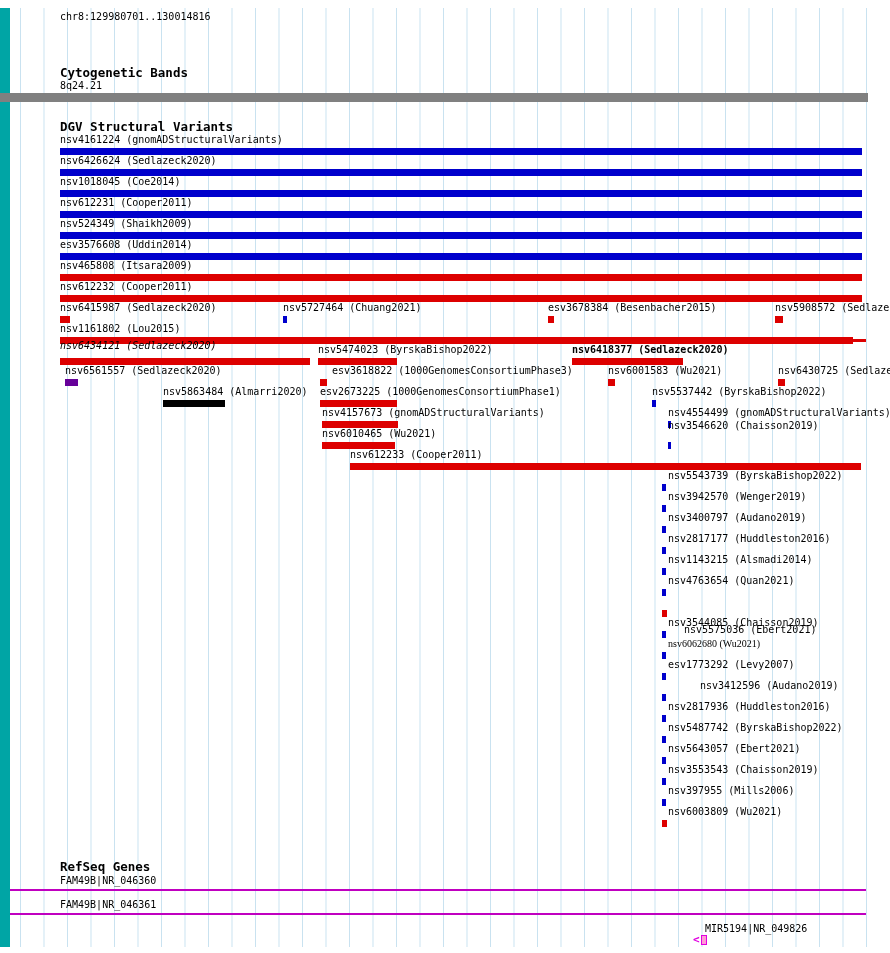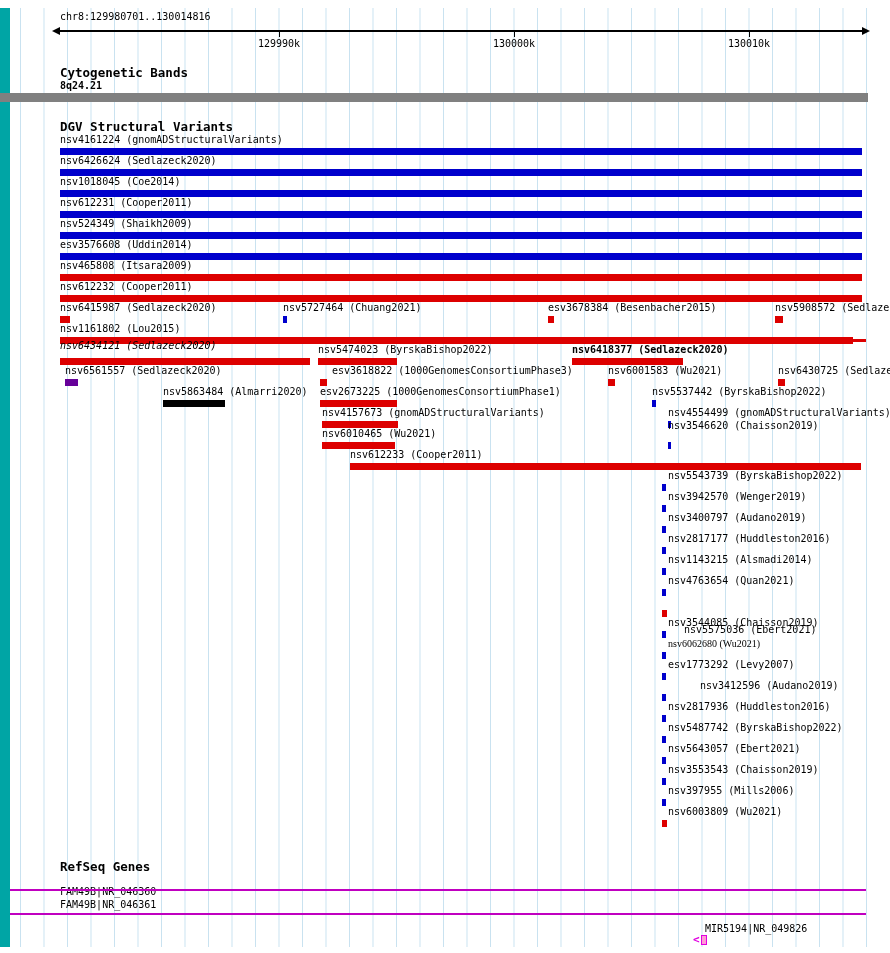"129990k" div { html: <div> <div></div> <div></div> <div></div> <div></div> <div>129990k</div> <div></div> <div>130000k</div> <div></div> <div>130010k</div> </div> -> none }
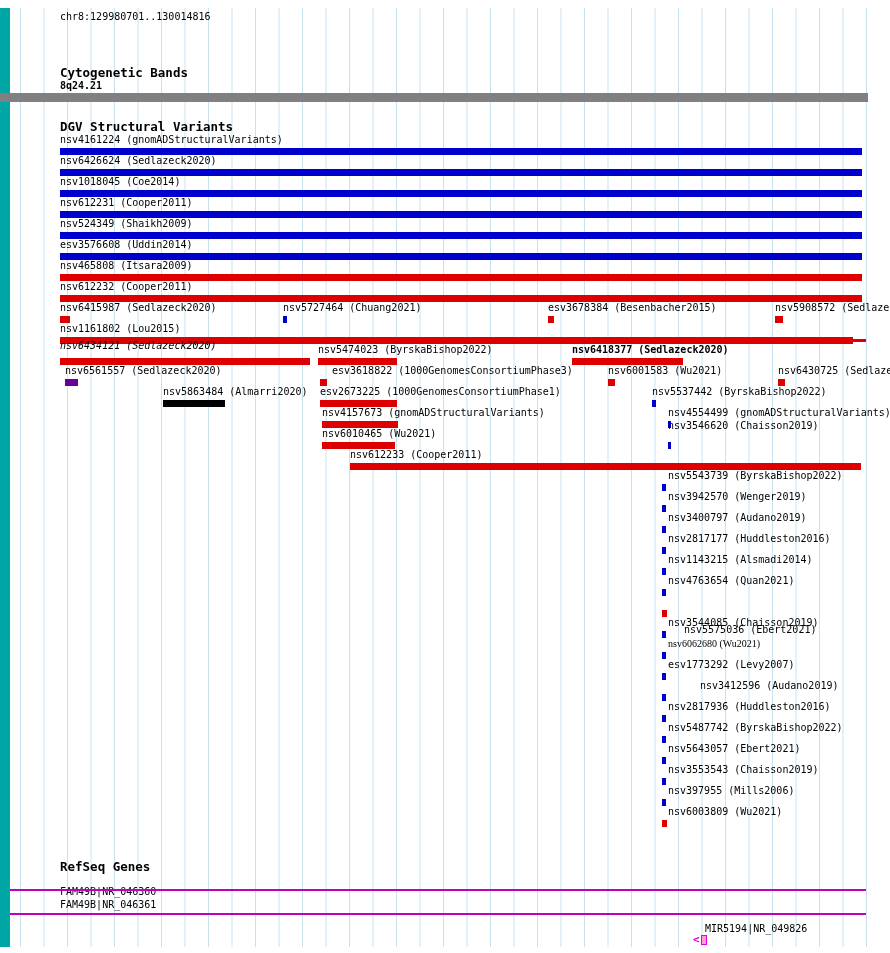"8q24.21" .band-label { font-weight: bold -> none }
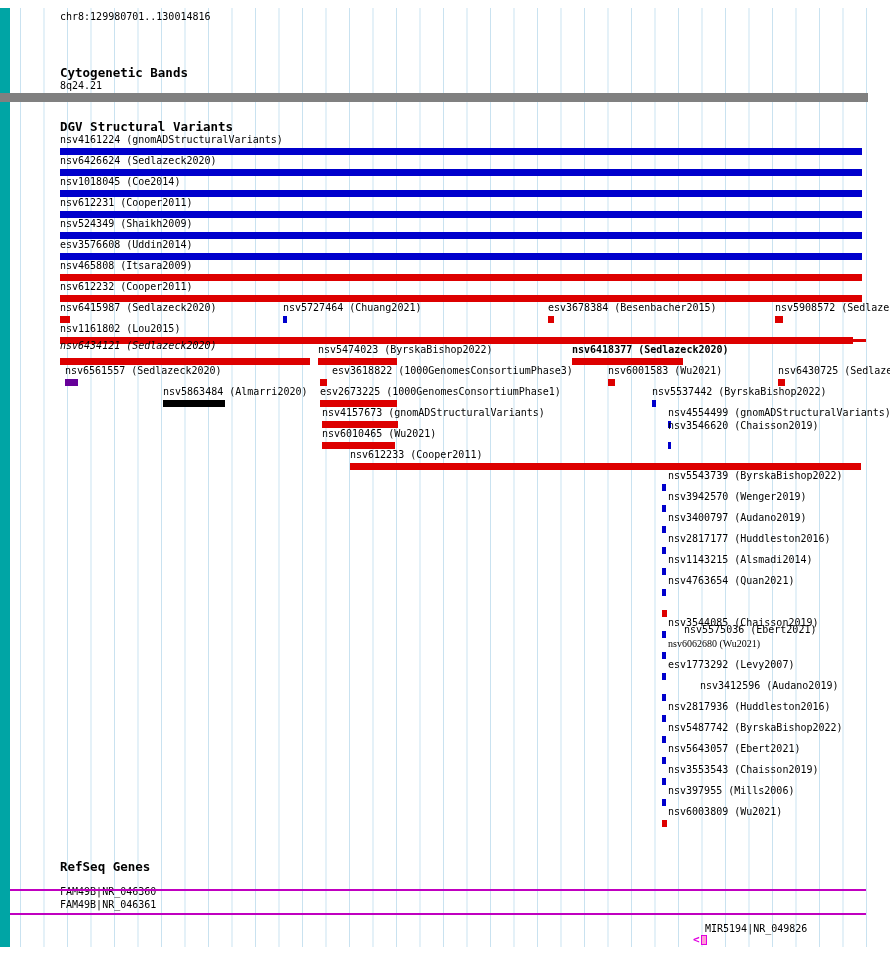"FAM49B|NR_046360" div.gene-label { margin-top: 11px -> none }
